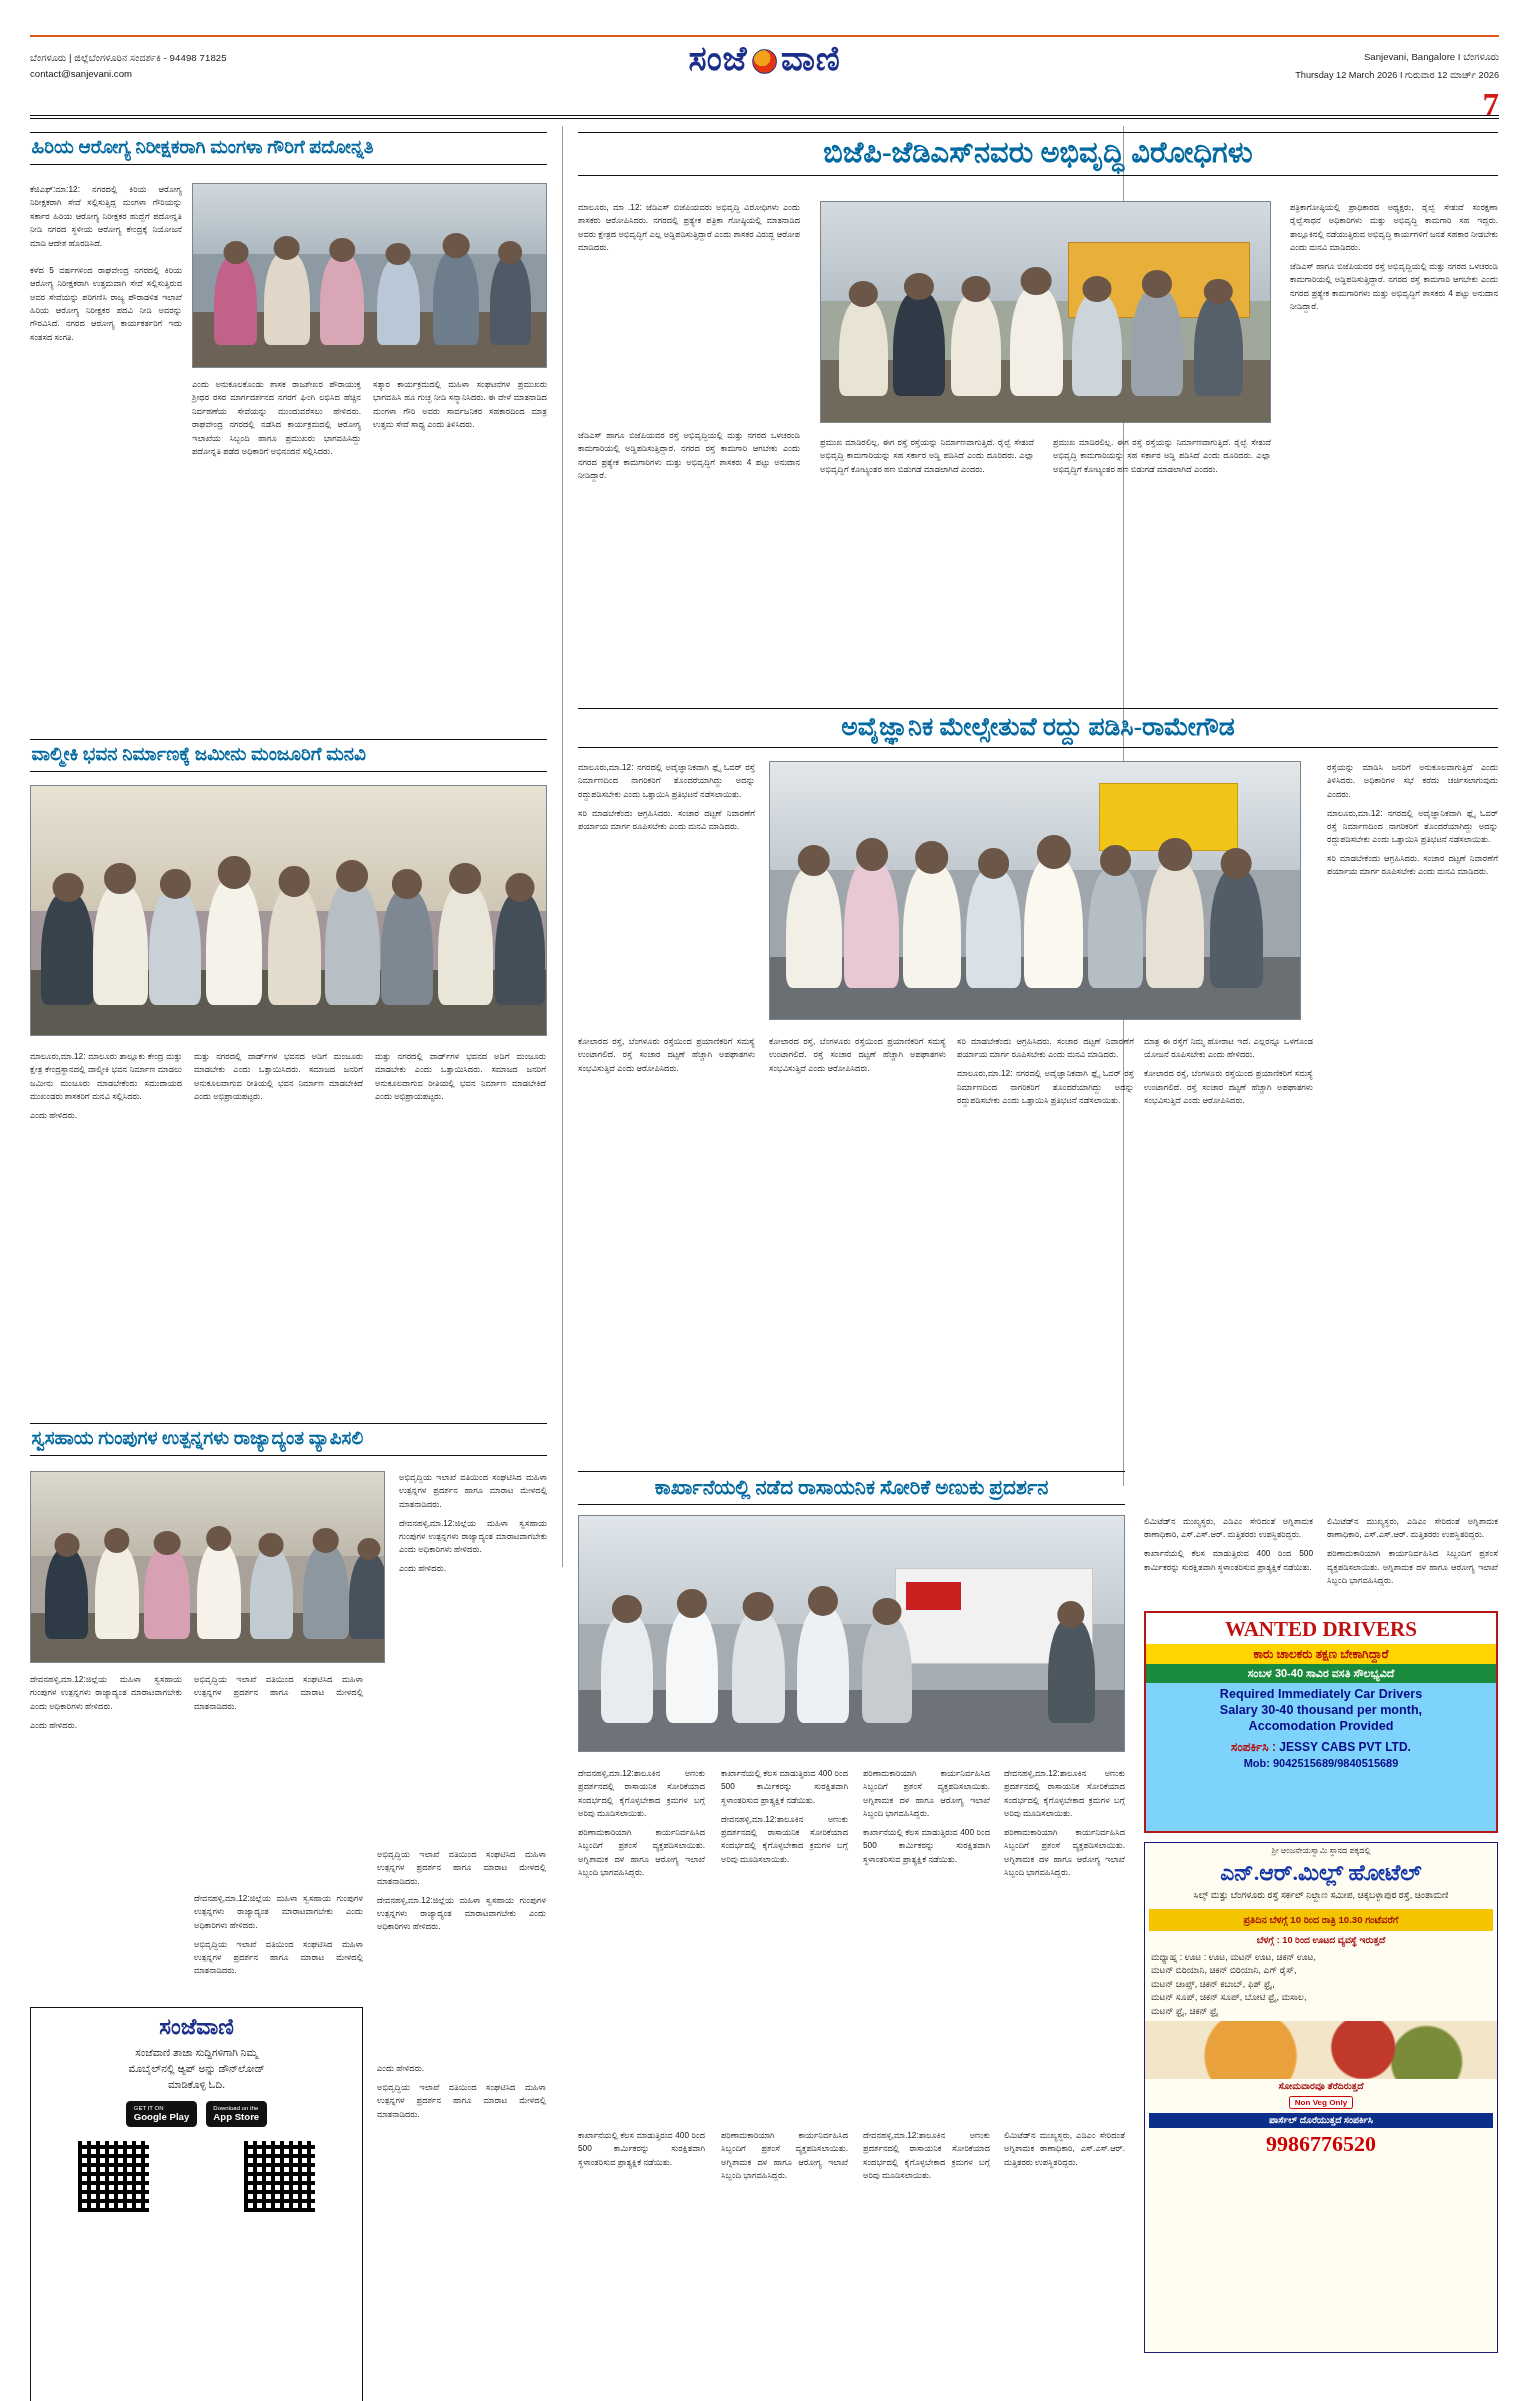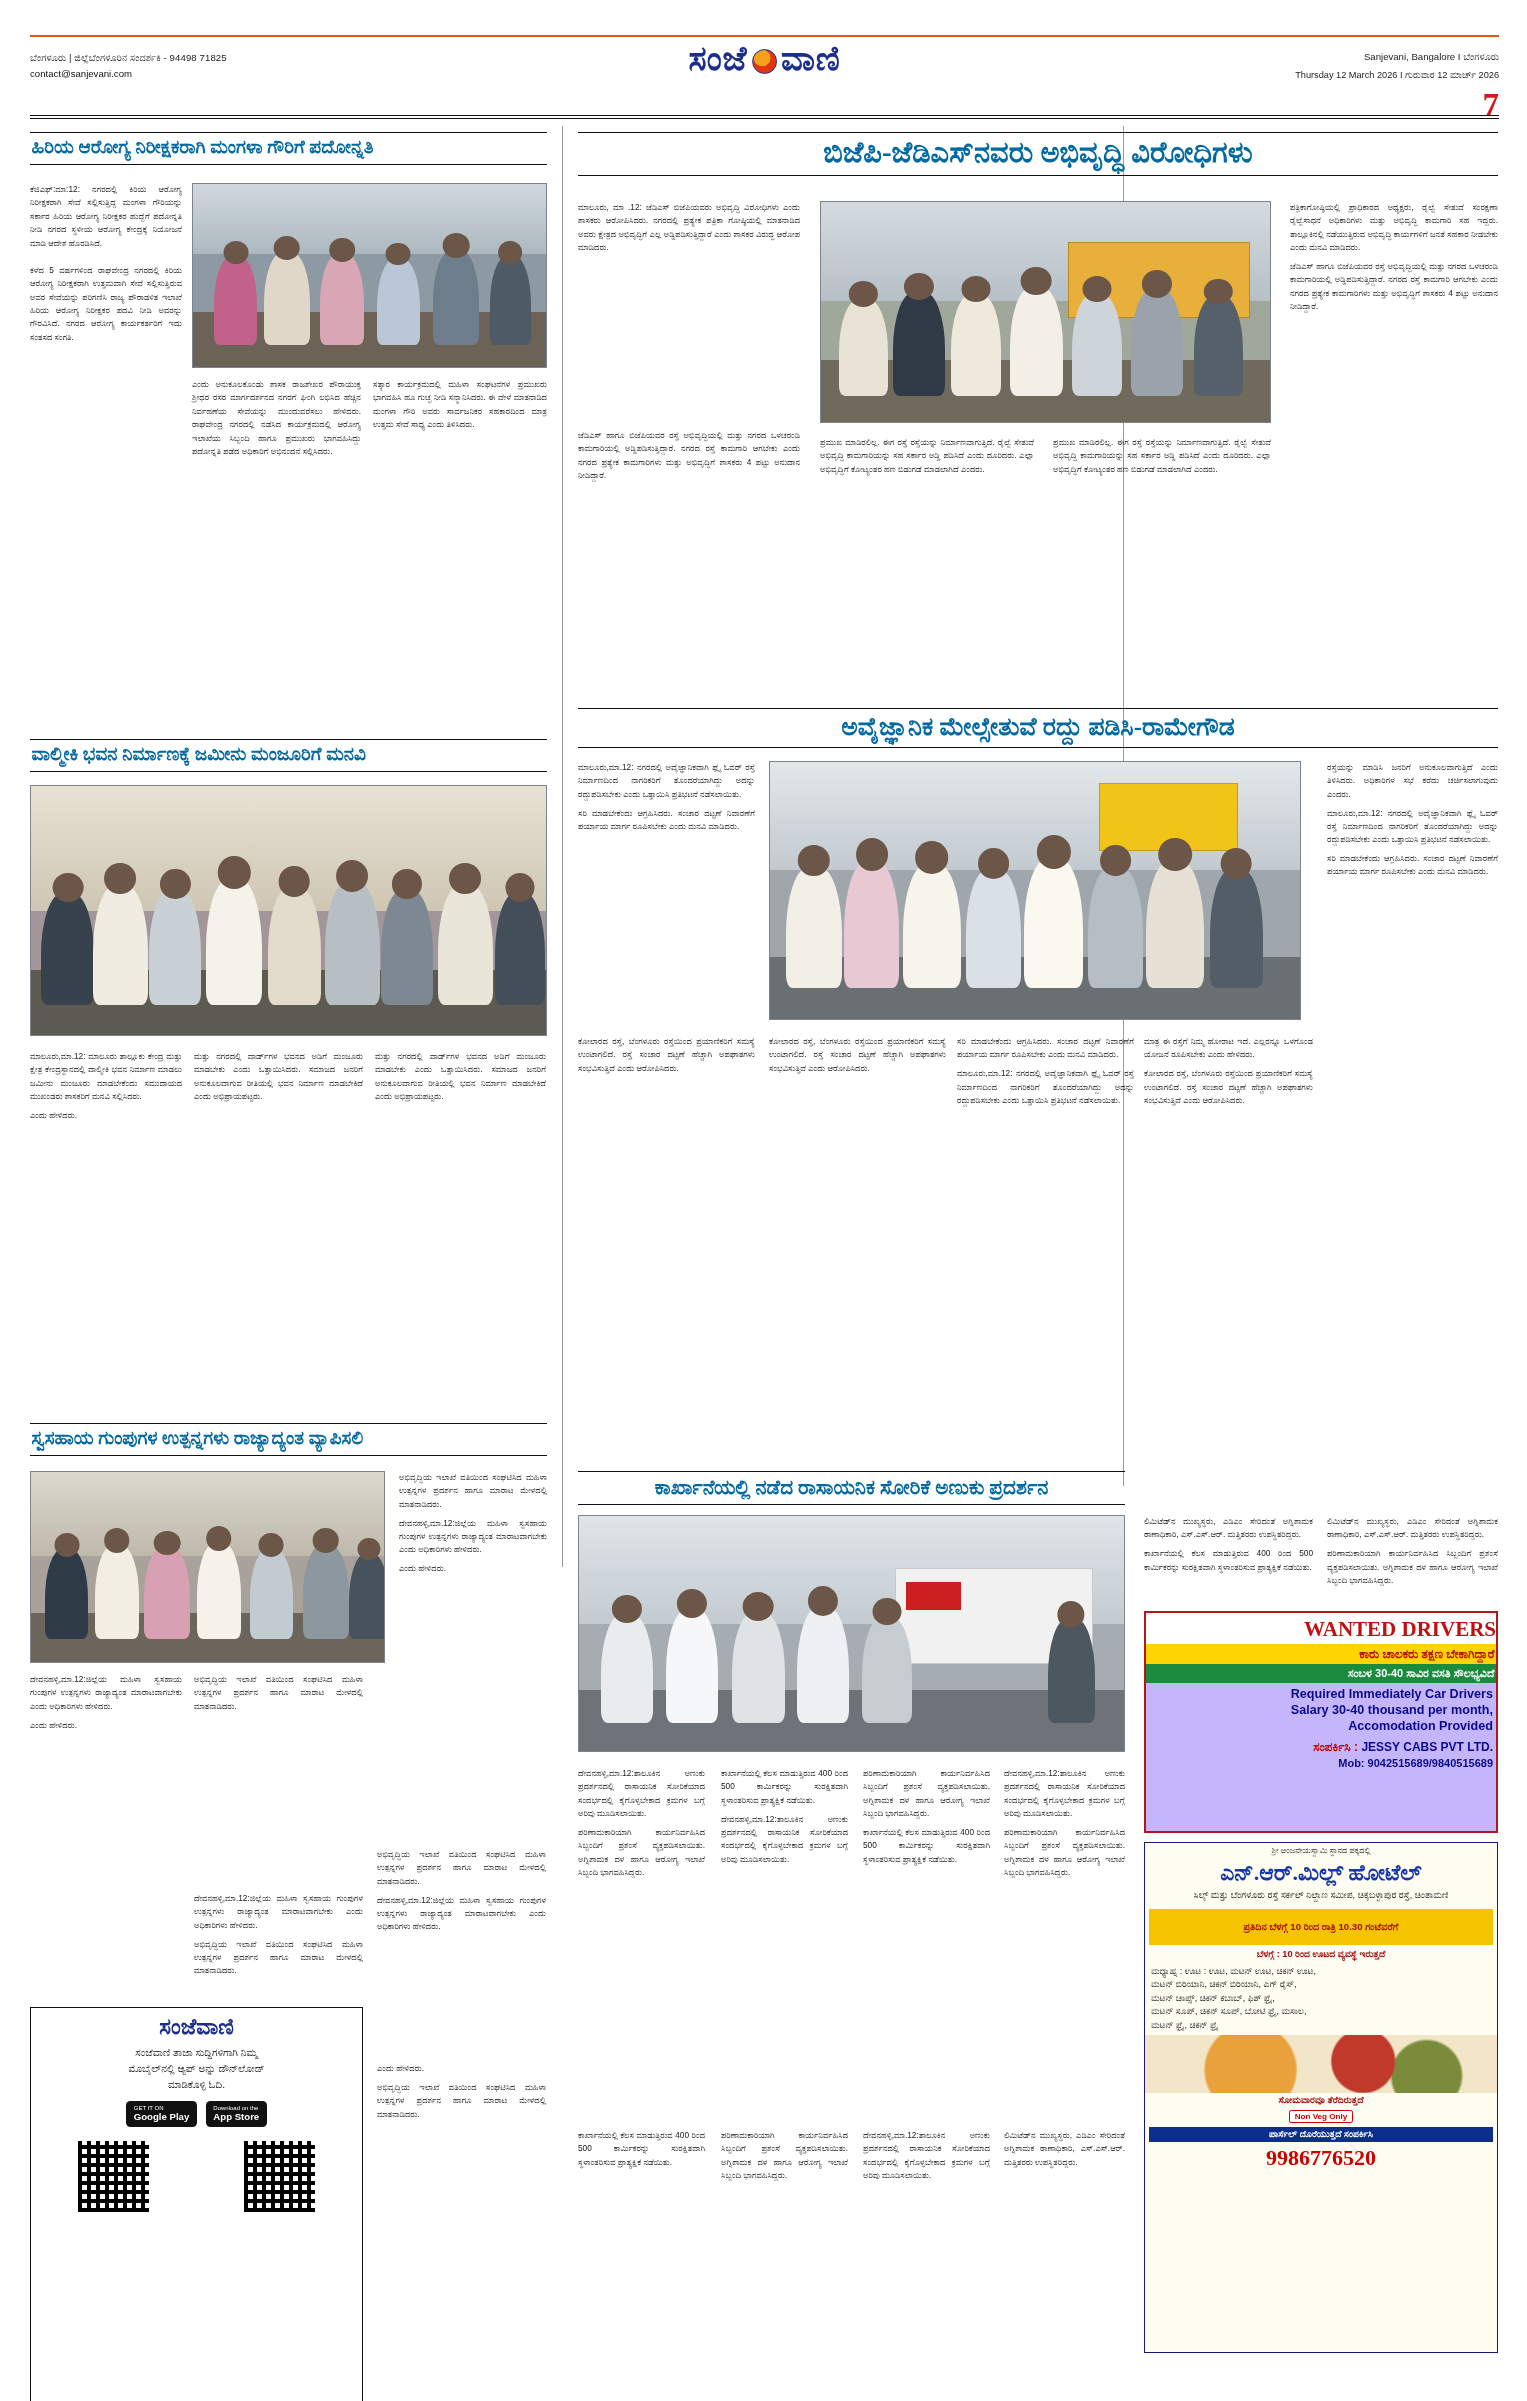"WANTED DRIVERS" .wanted { background: #c4b5fd -> #7dd3fc; text-align: right -> center }
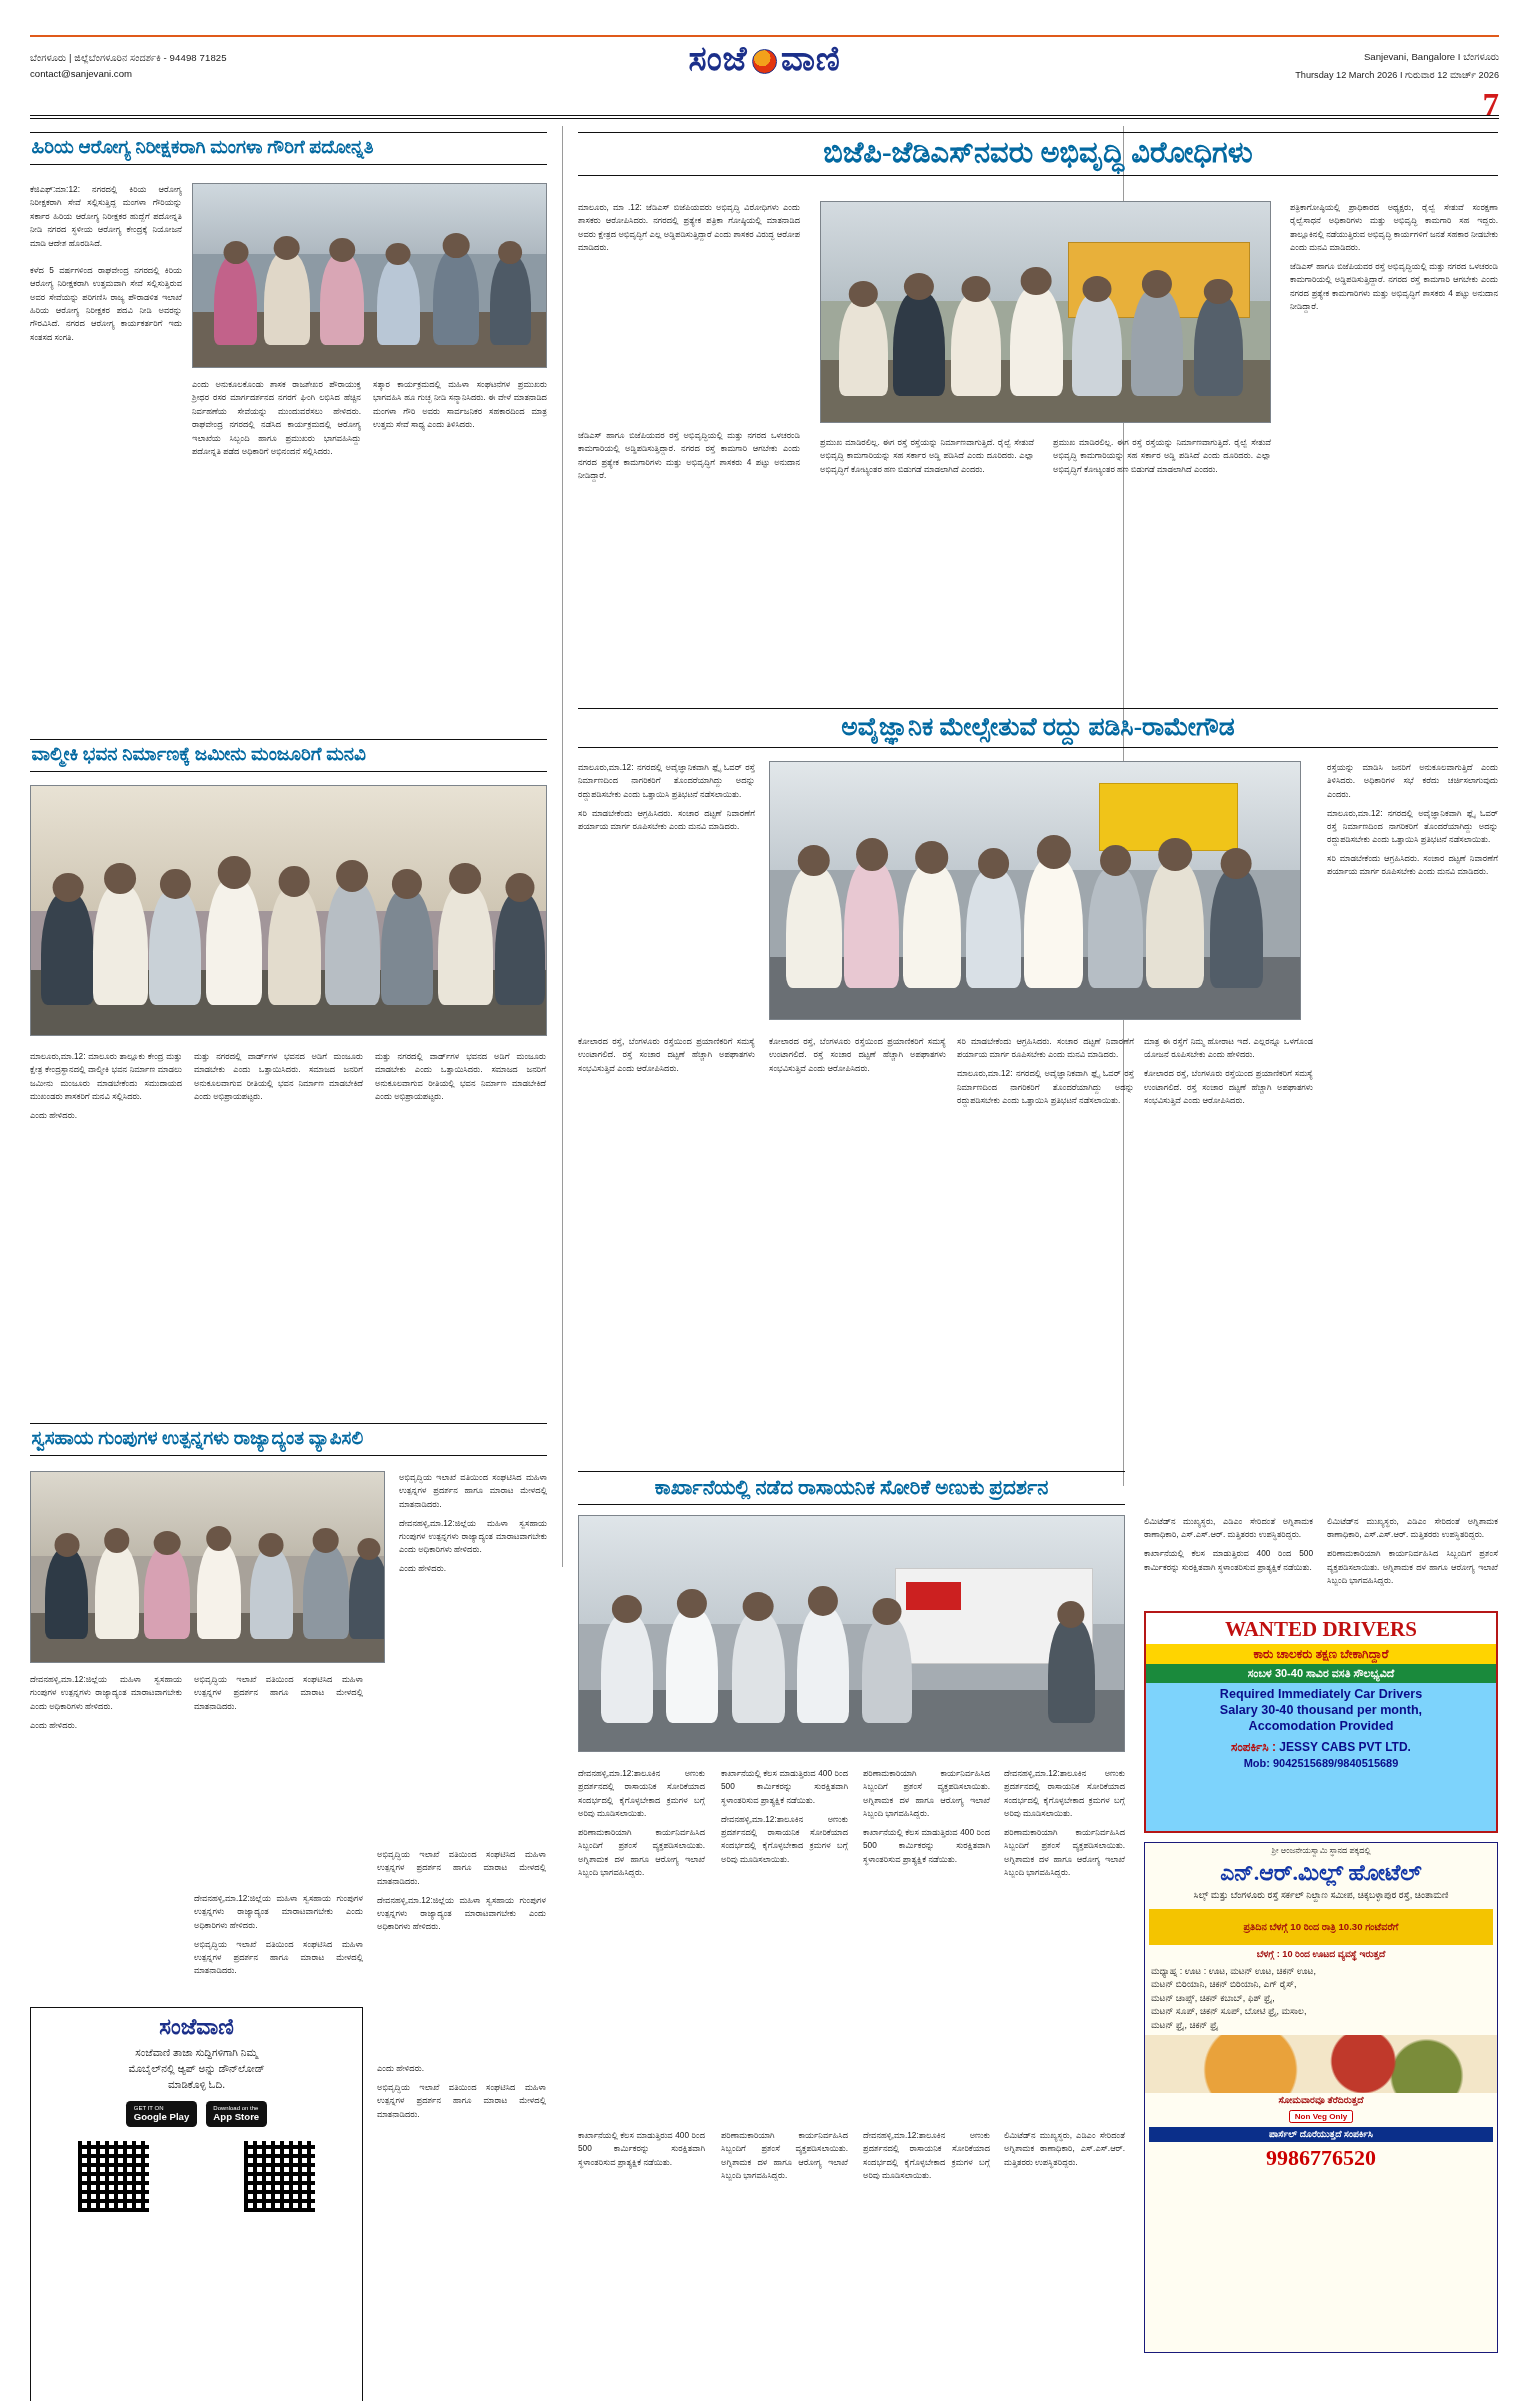"ಪ್ರತಿದಿನ ಬೆಳಗ್ಗೆ 10 ರಿಂದ ರಾತ್ರಿ" .hotel .h3 { padding: 12px -> 5px }
